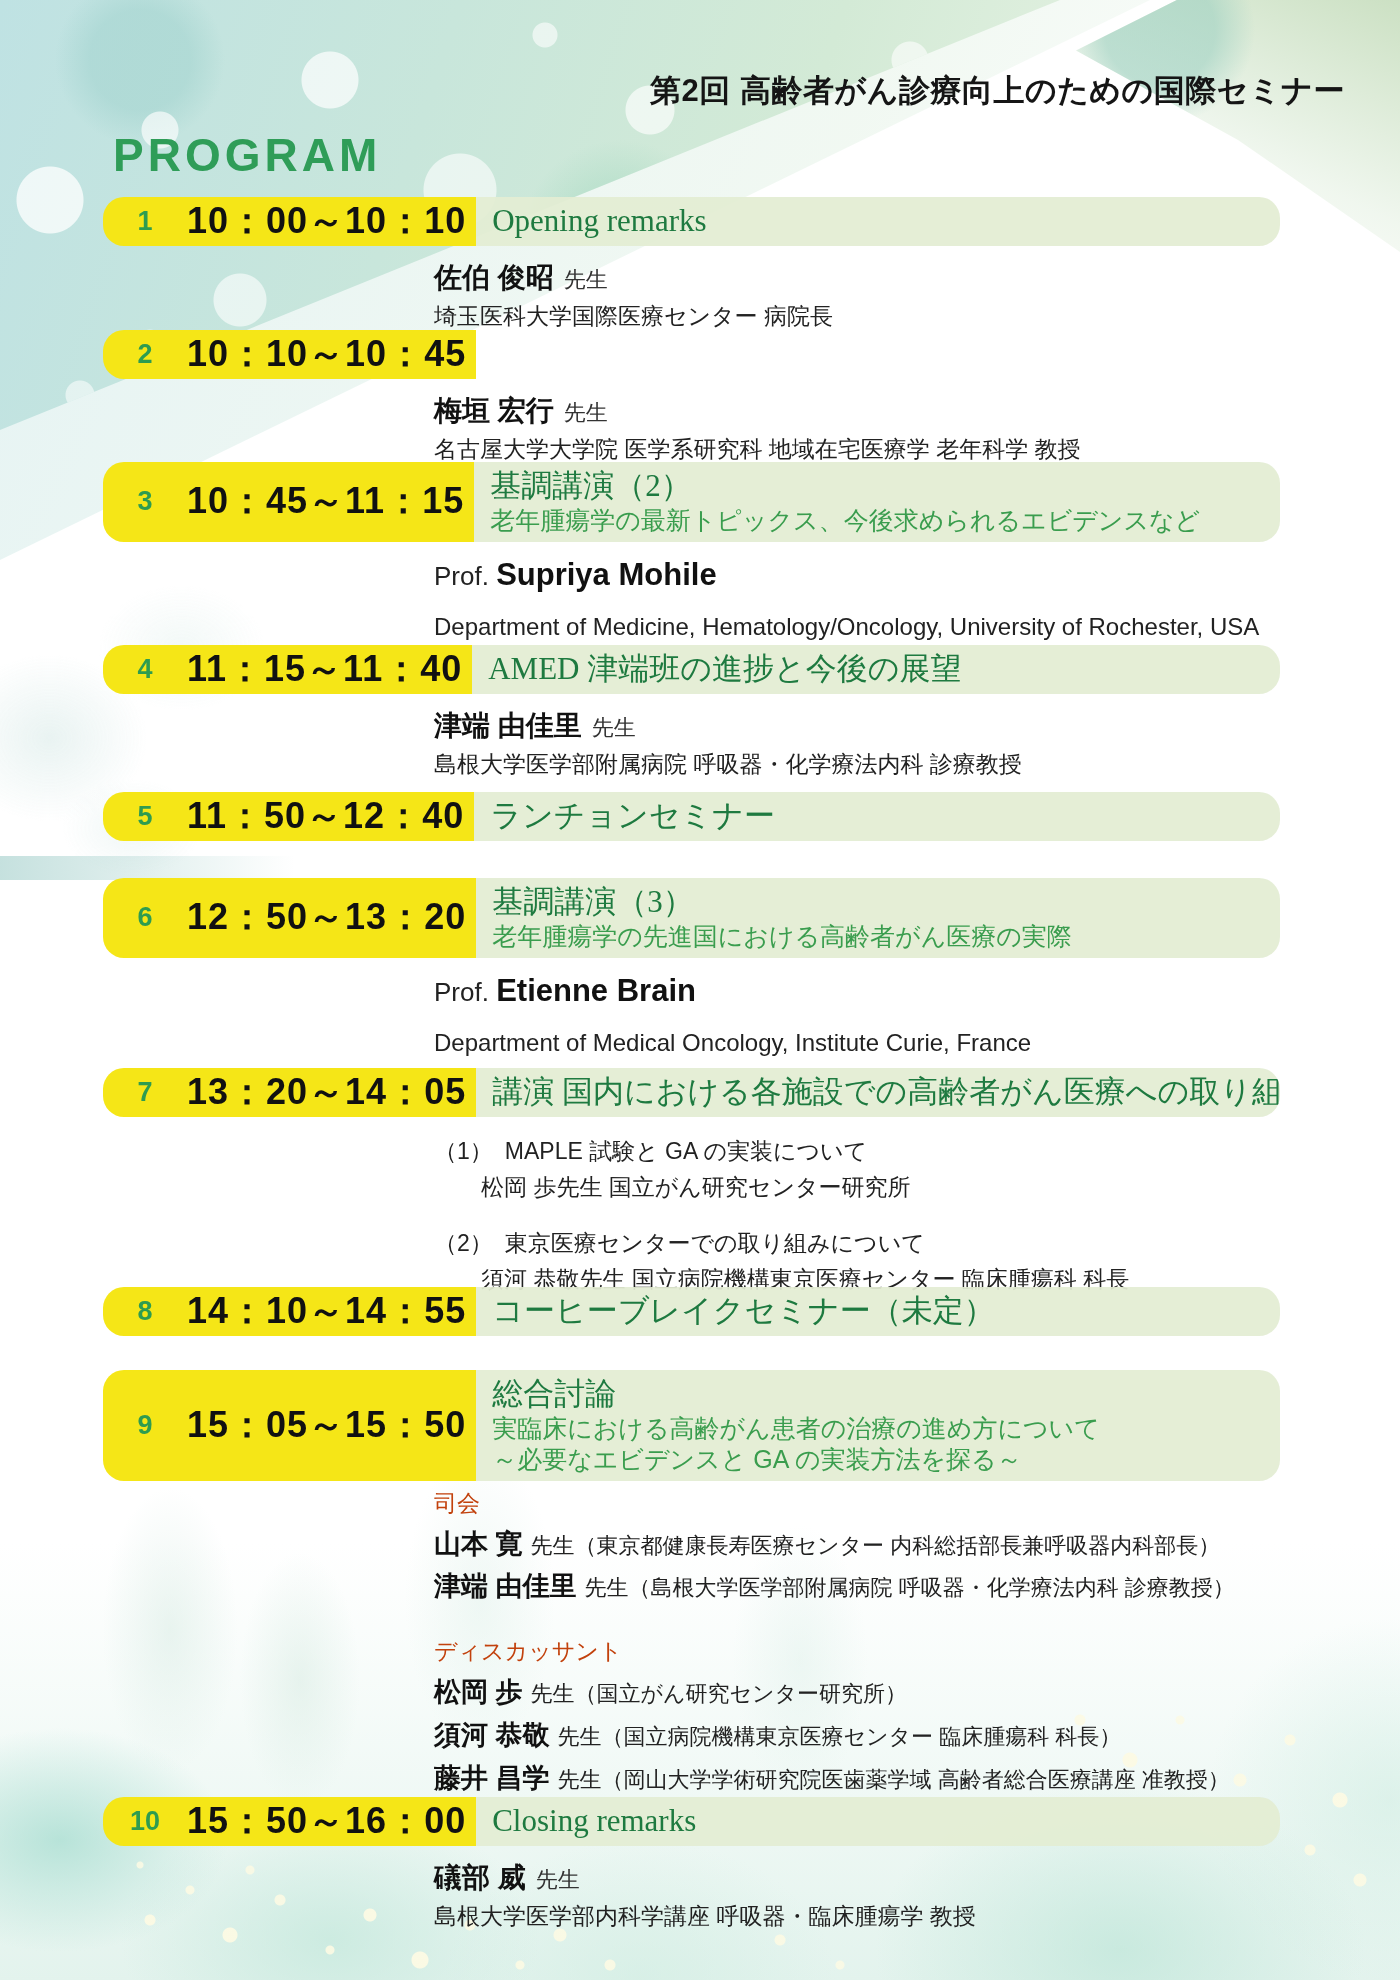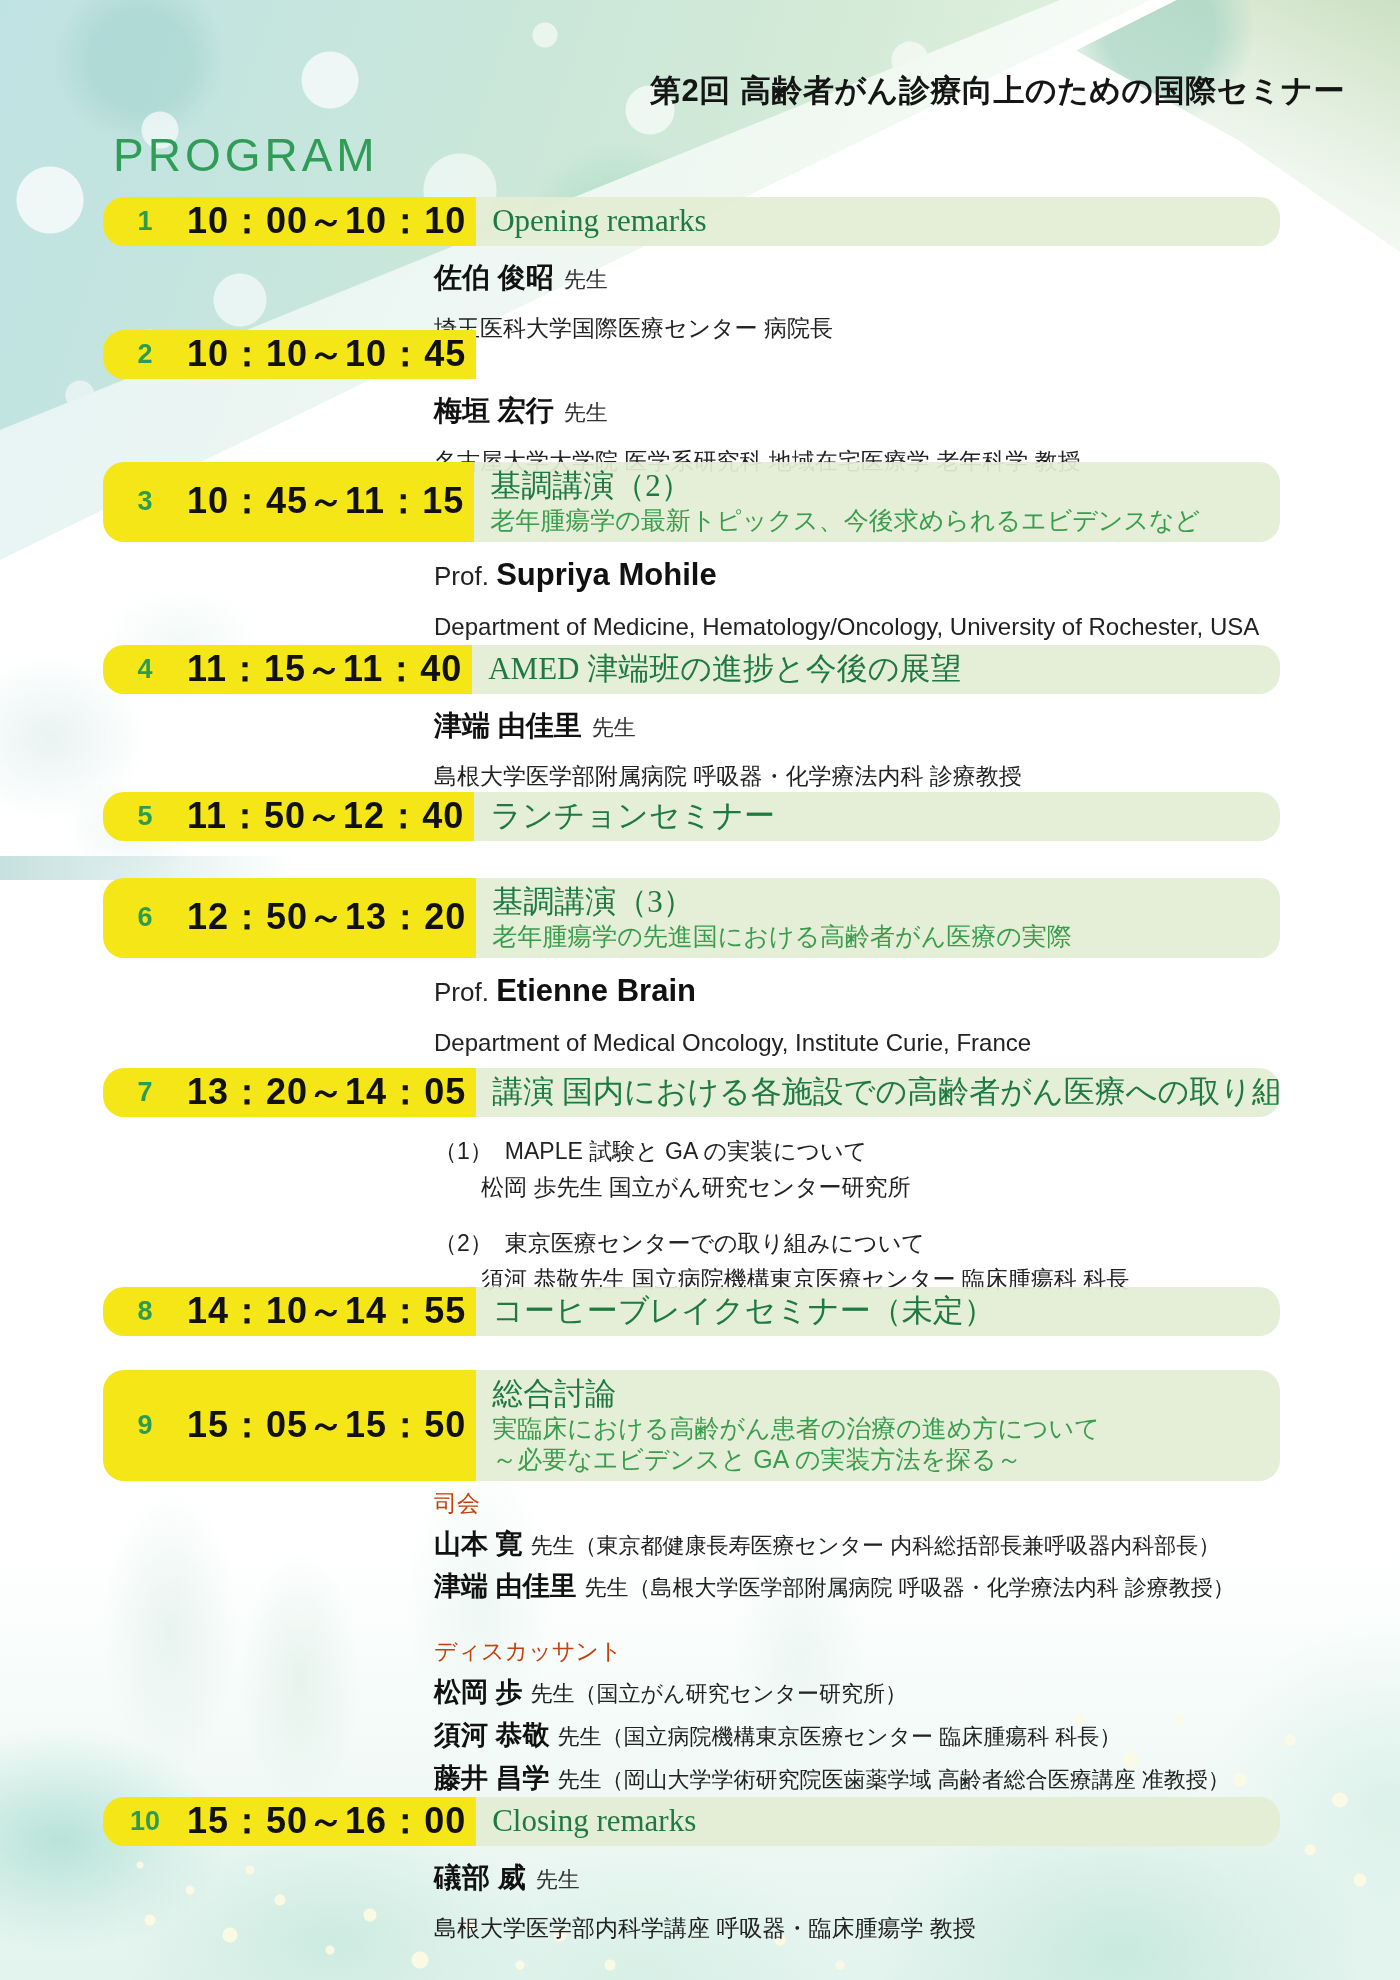"PROGRAM" .program-heading { font-weight: 400 -> 700 }
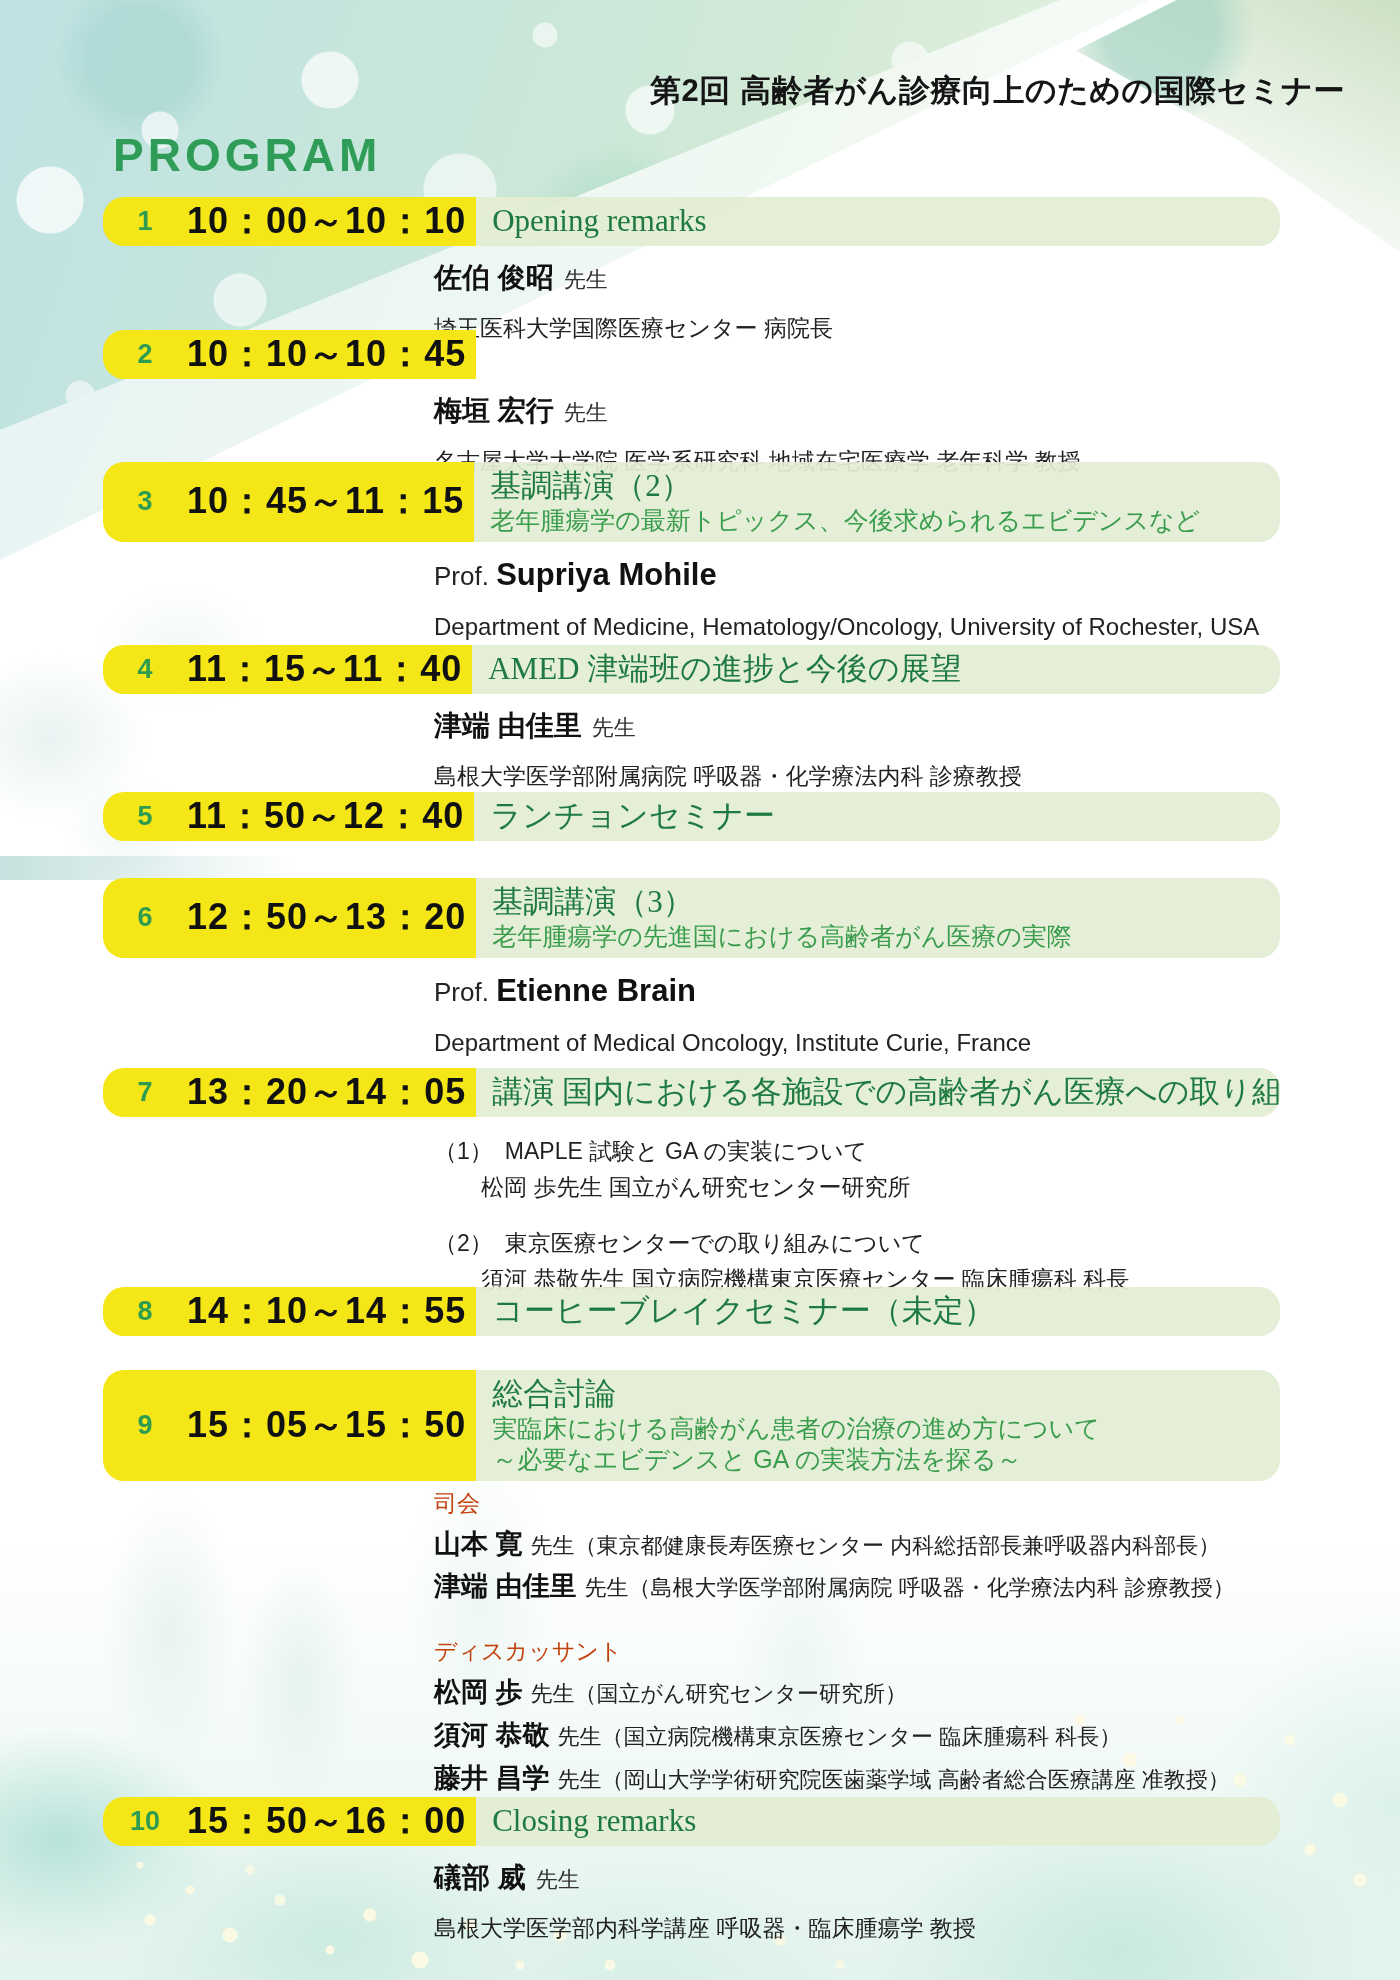"埼玉医科大学国際医療センター 病院長" .spk-aff { margin-top: 20px -> 8px }
